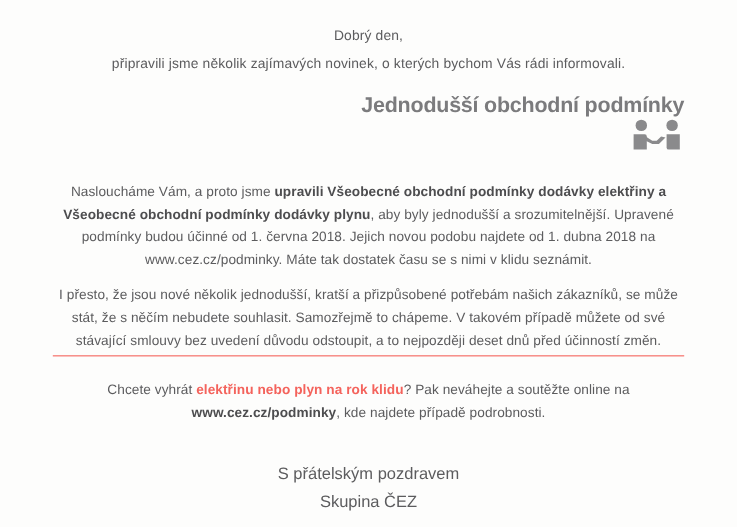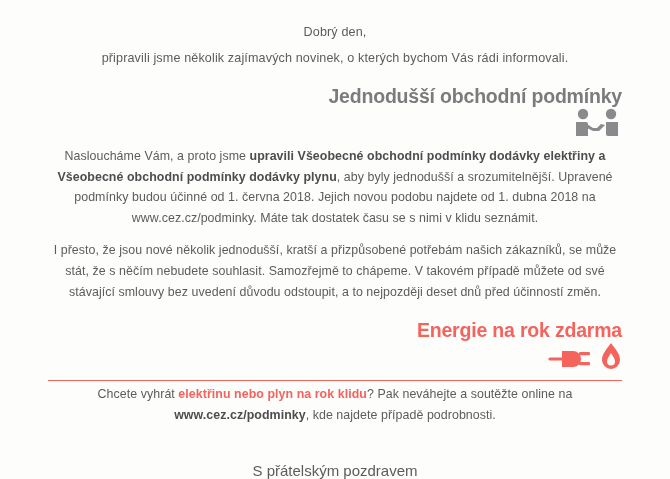"Nasloucháme Vám, a proto jsme" .body-block { margin-top: 3px -> 20px }
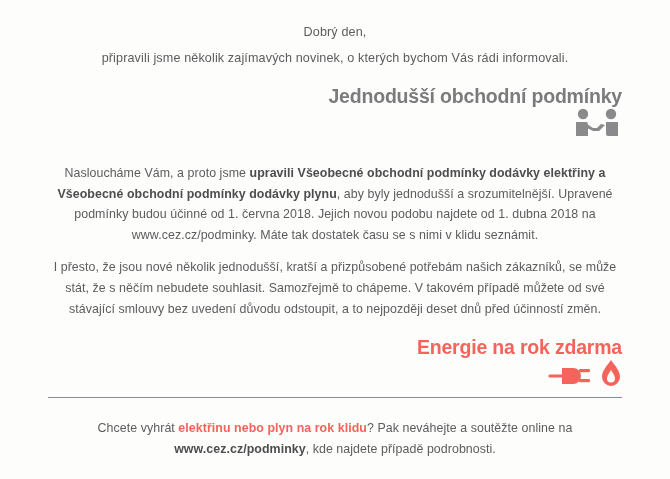"Energie na rok zdarma" div.section-head { html: <div> <h2>Energie na rok zdarma</h2> <div> <span> <svg> <path></path> <path></path> <rect></rect> <rect></rect> </svg> </span> <span> <svg> <path></path> <path></path> </svg> </span> </div> </div> -> none }
